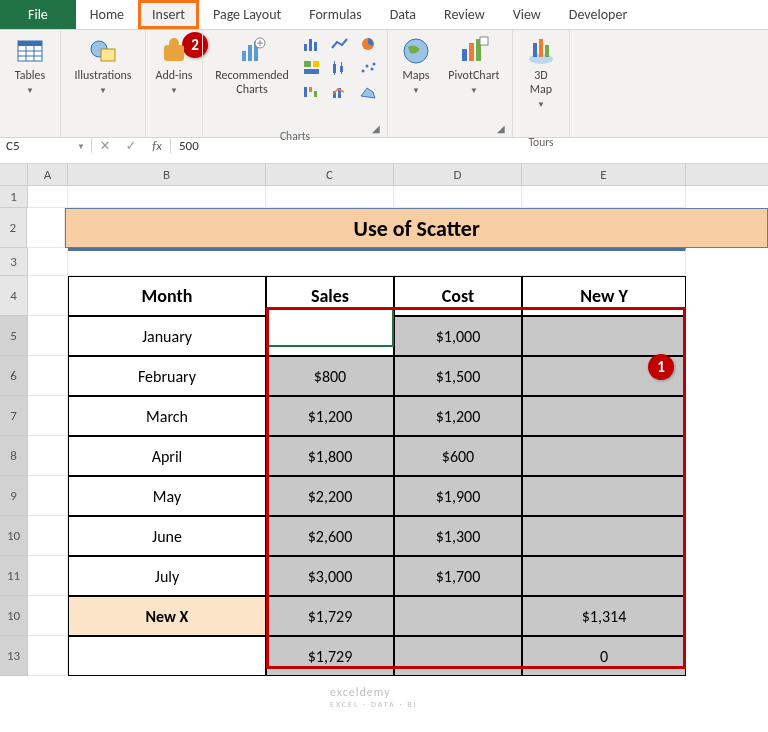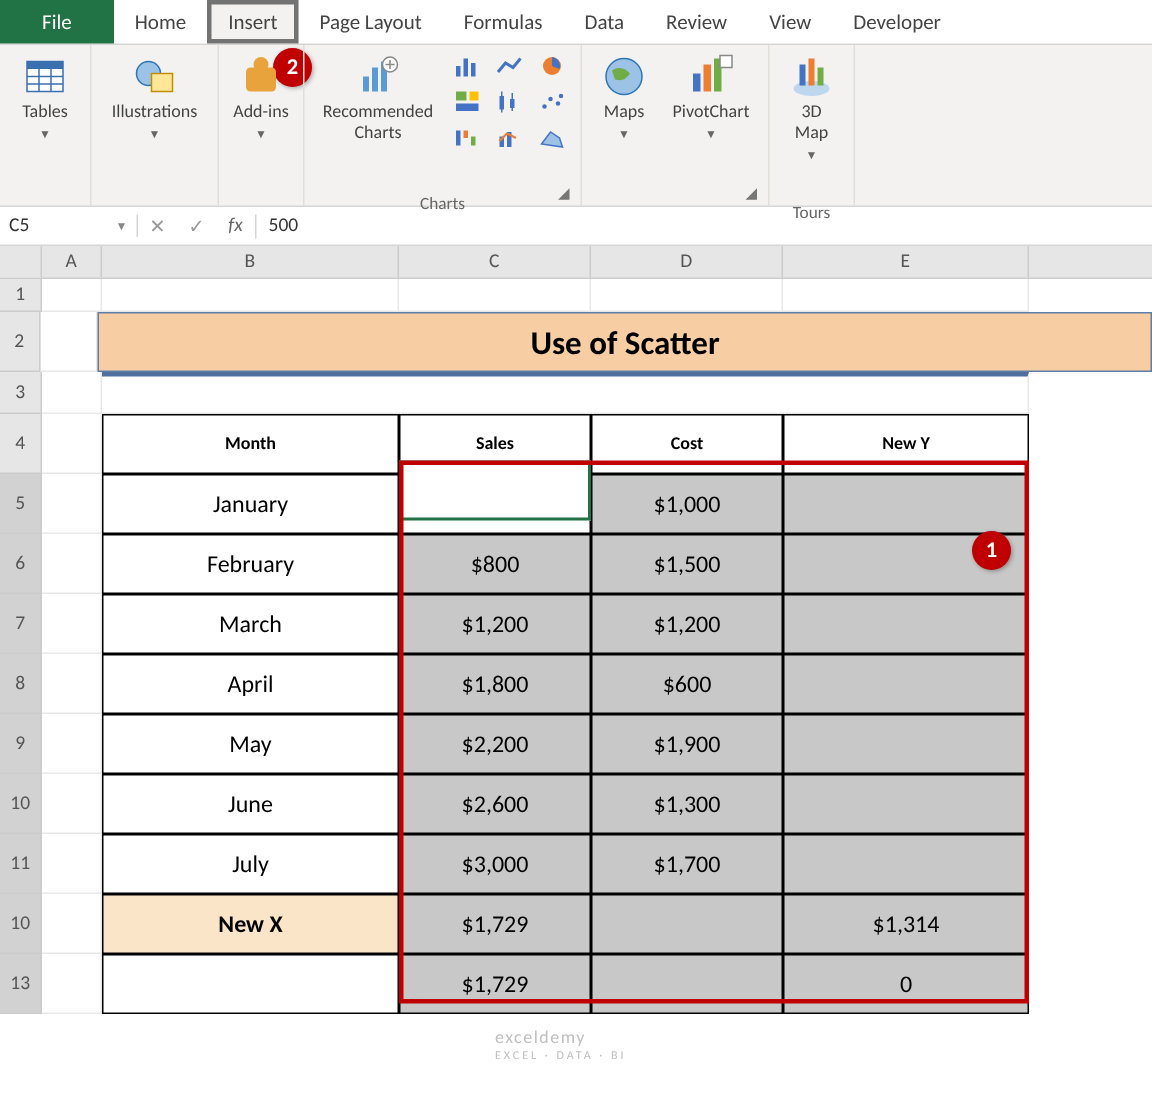"Insert" .insert-highlight { border: 3px solid #737373 -> 3px solid #f97316 }
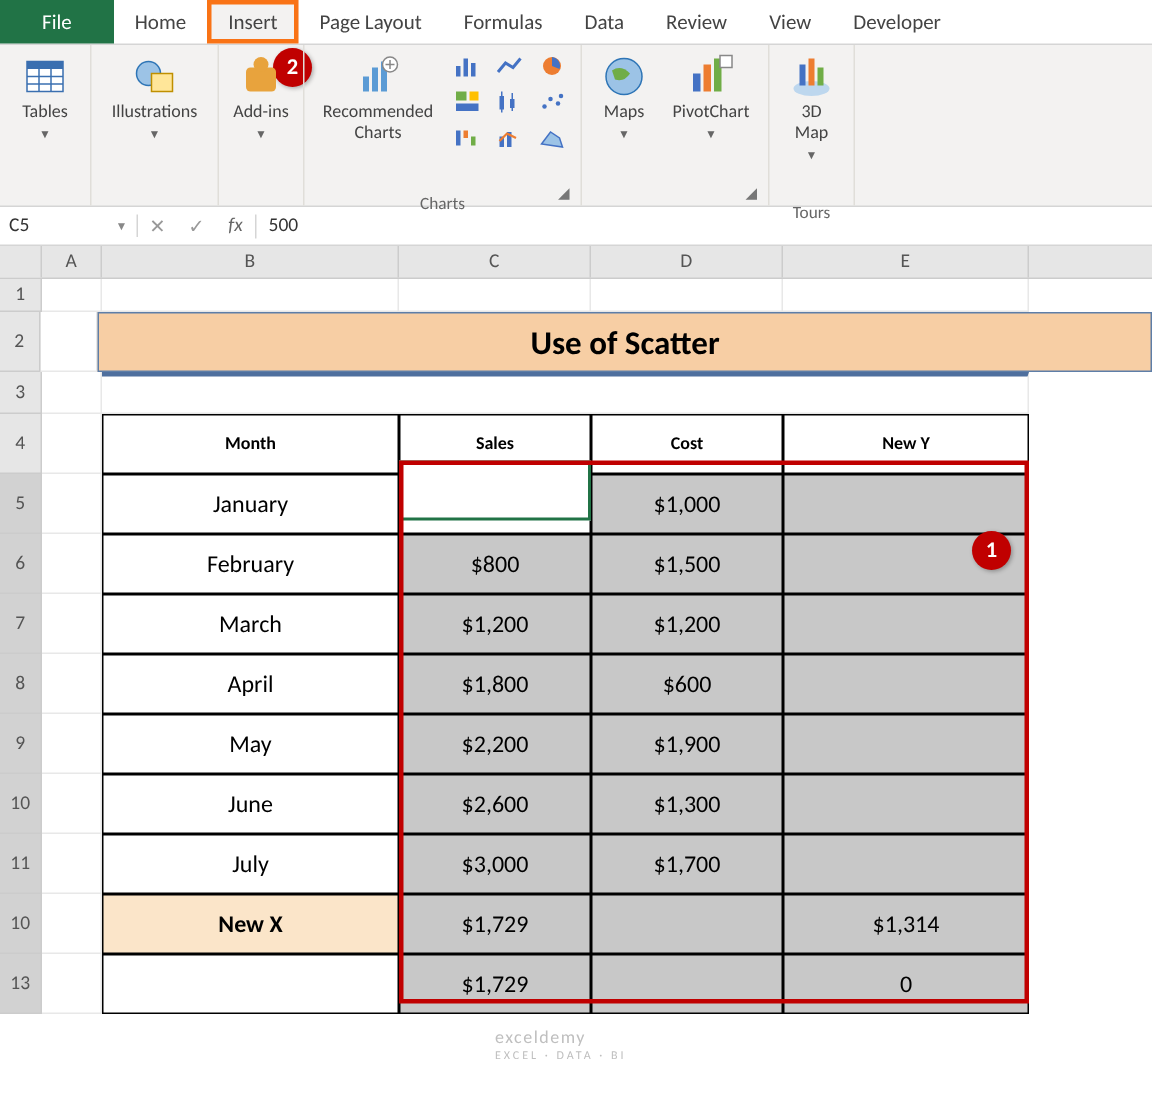"C5" .formula-bar { align-items: center -> flex-start }
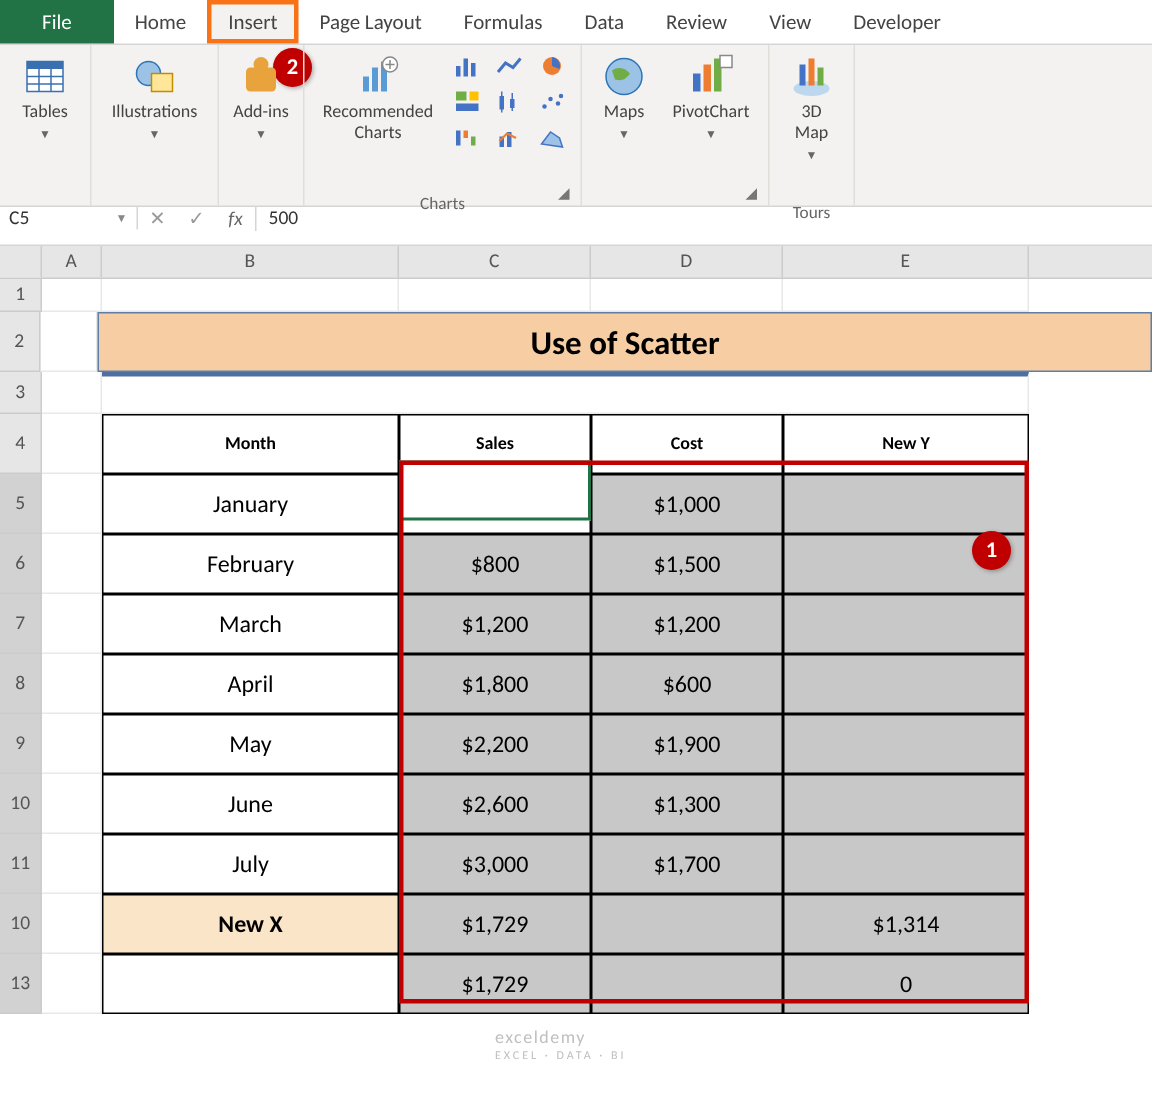"Month" .th { font-size: 12px -> 18px }
